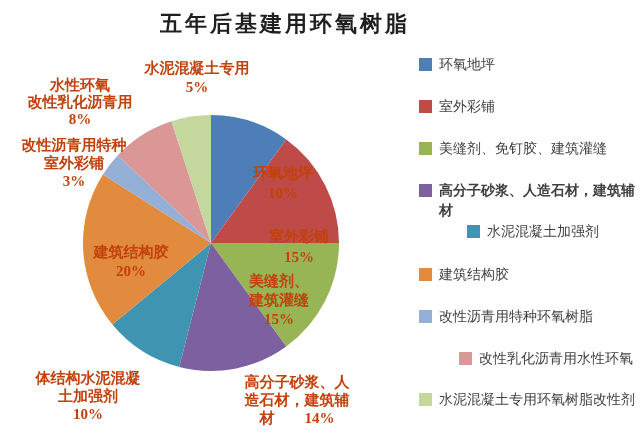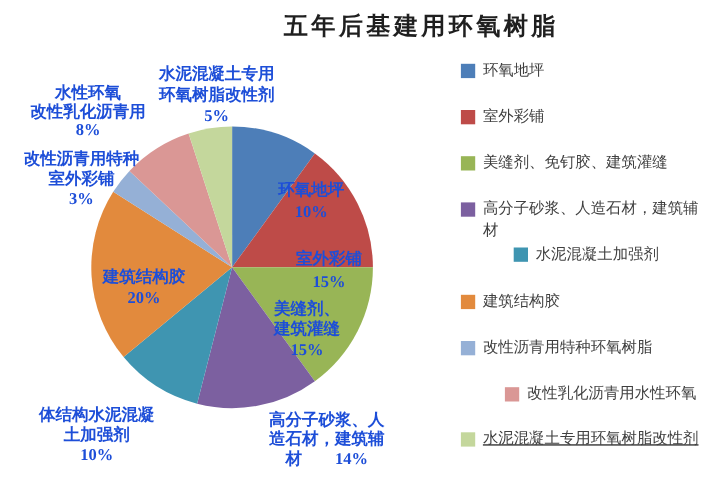"五年后基建用环氧树脂" .chart-title { left: 148px -> 160px; text-align: right -> left }
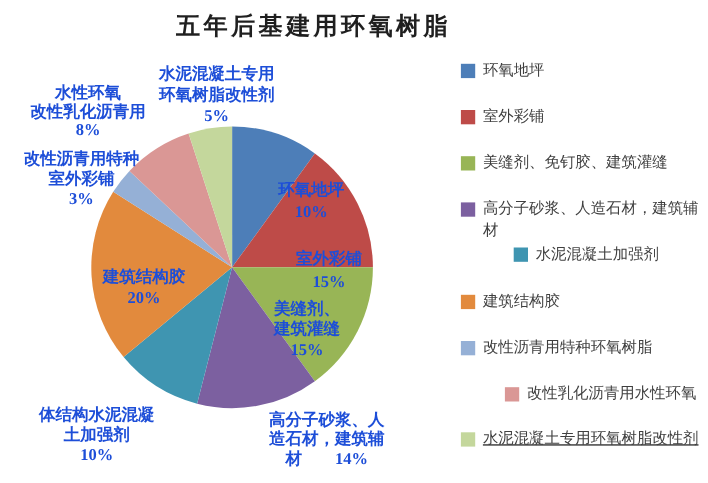"水泥混凝土专用" .pie-label { color: #1d4ed8 -> #c2410c }
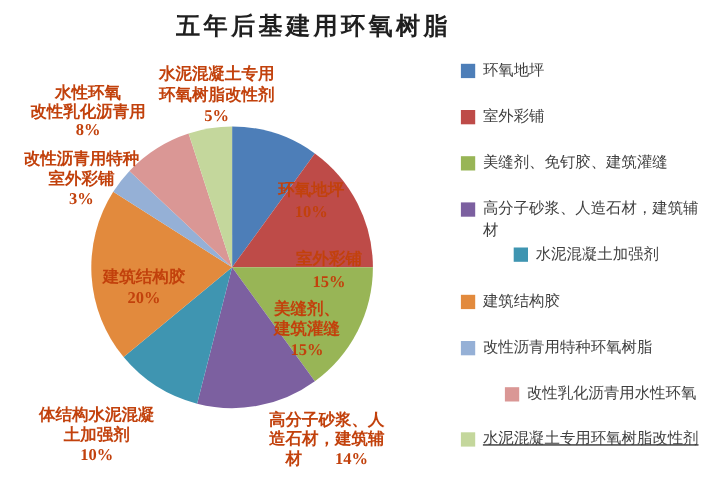"环氧树脂改性剂" div { html: <div>环氧树脂改性剂</div> -> none }
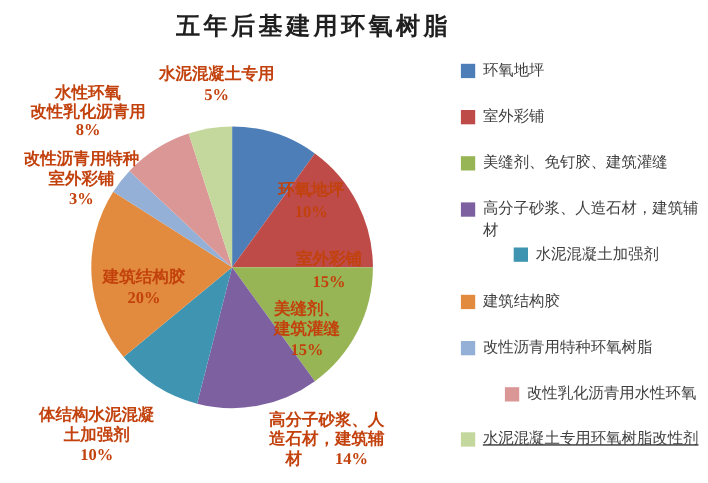"高分子砂浆、人造石材，建筑辅材" div.legend-item { font-weight: none -> bold }
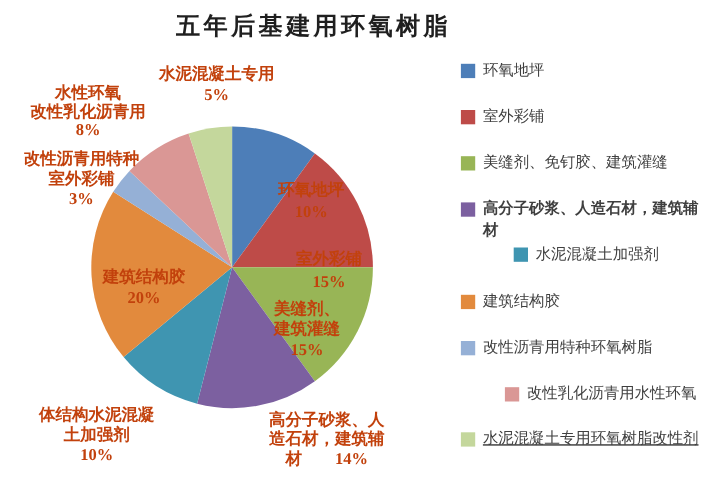"水泥混凝土专用环氧树脂改性剂" div.legend-item { text-decoration: underline -> none }
